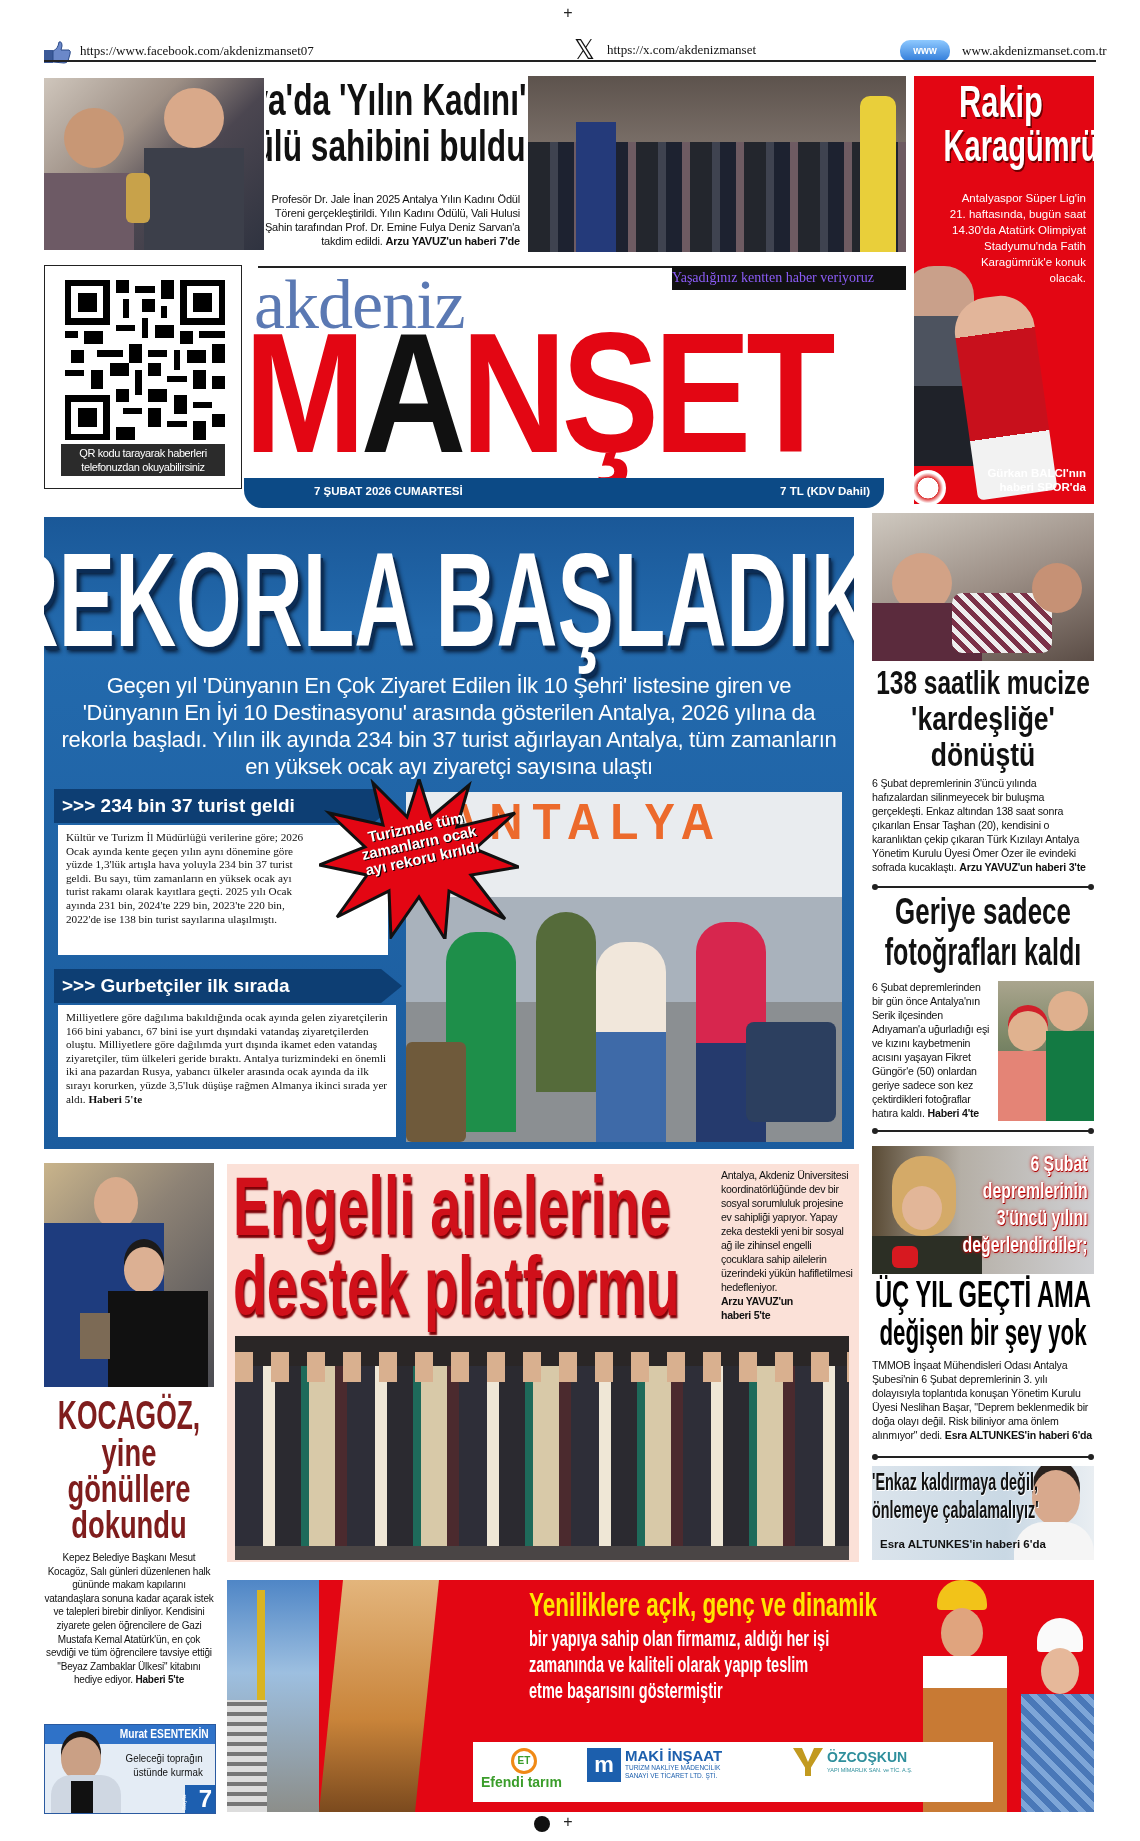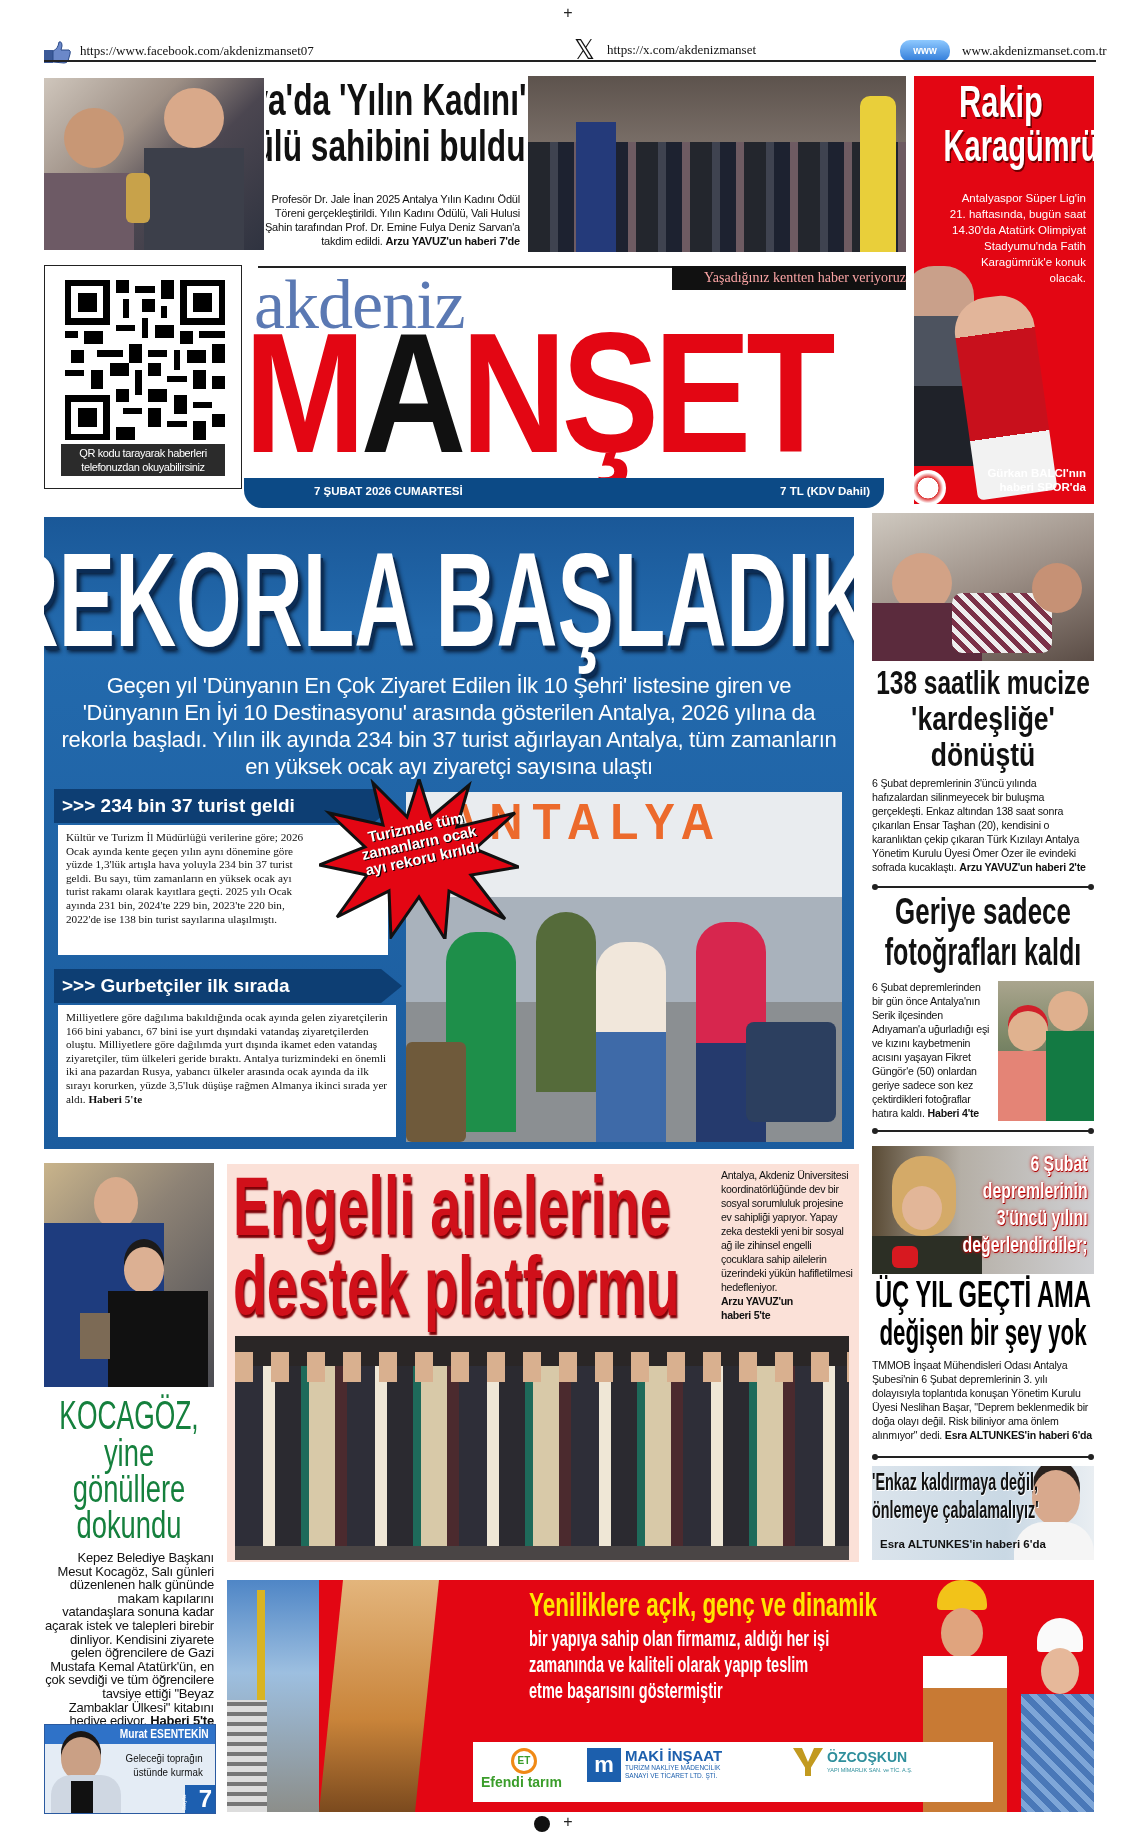"Yaşadığınız kentten haber veriyoruz" div.abs { color: #fca5a5 -> #8b5cf6; text-align: right -> left }
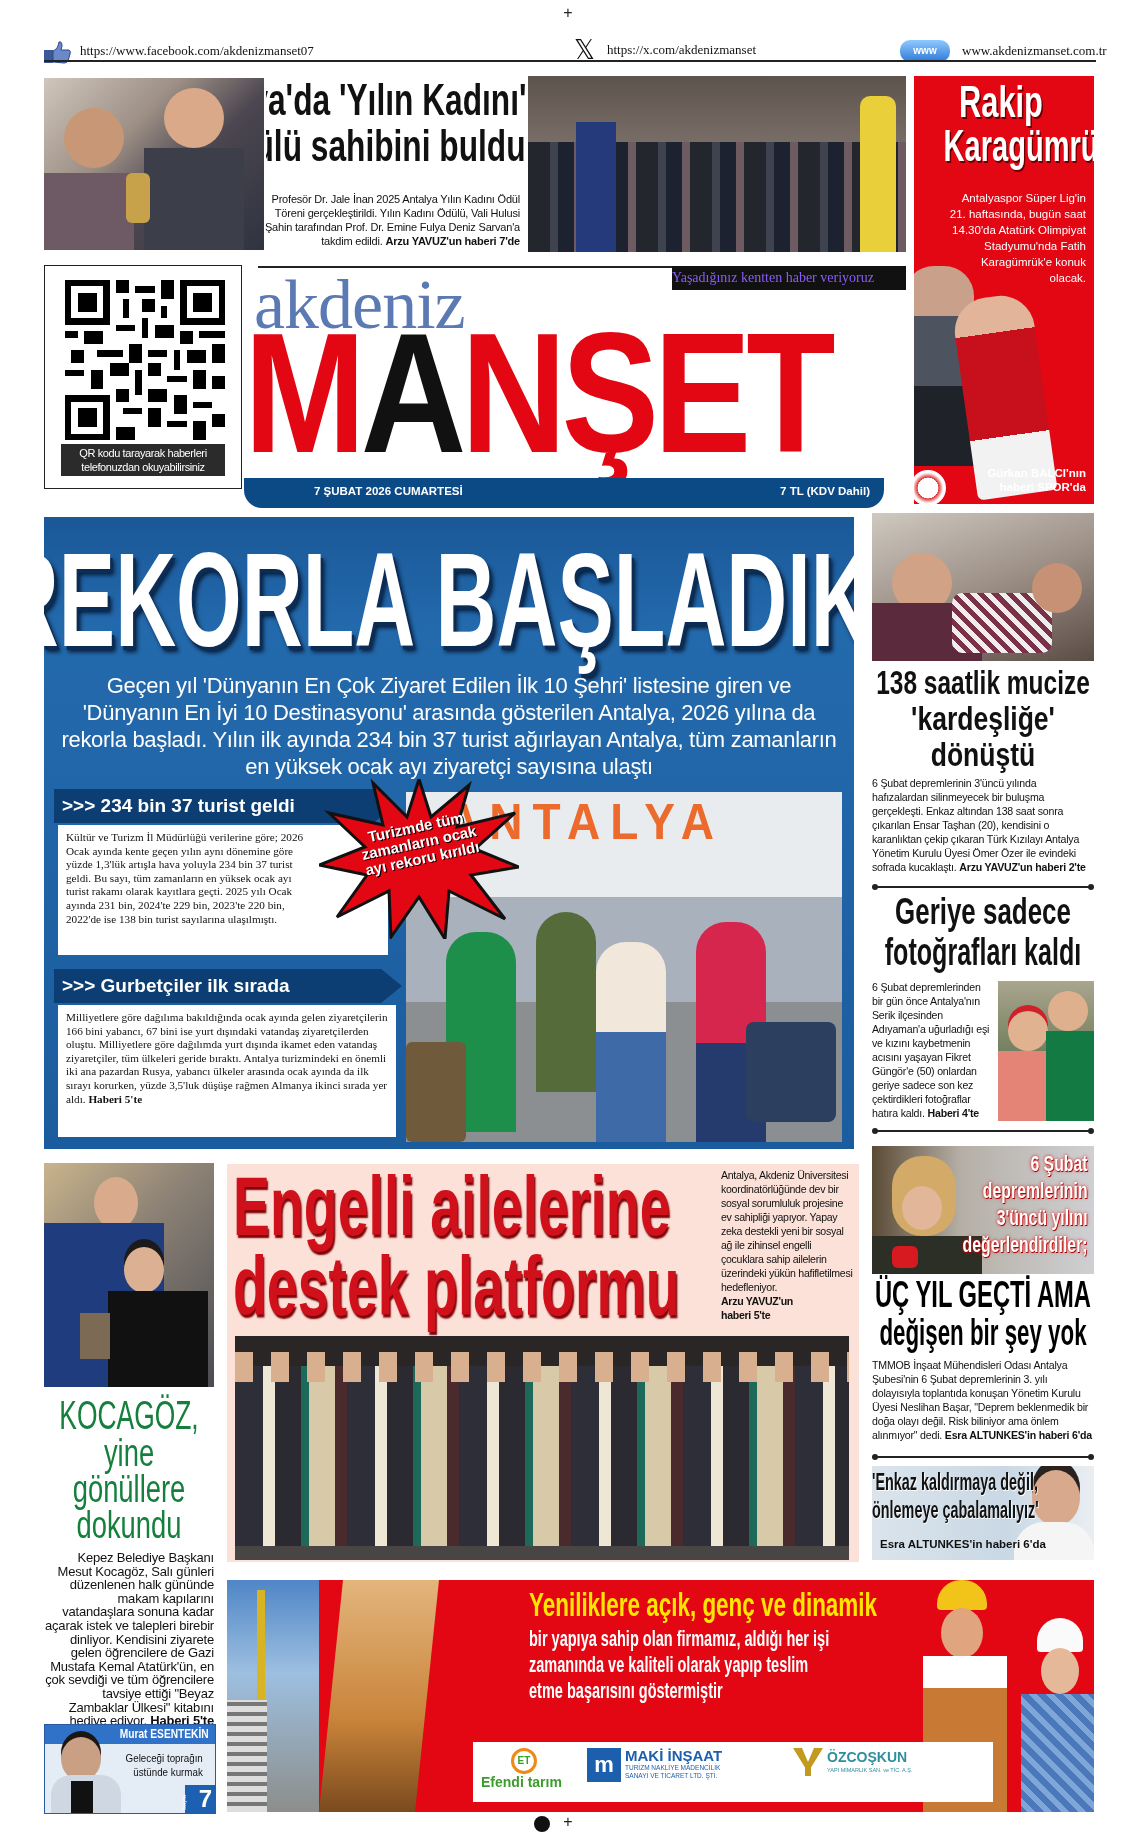"Arzu YAVUZ'un haberi 2'te" b { text: 2'te -> 3'te }
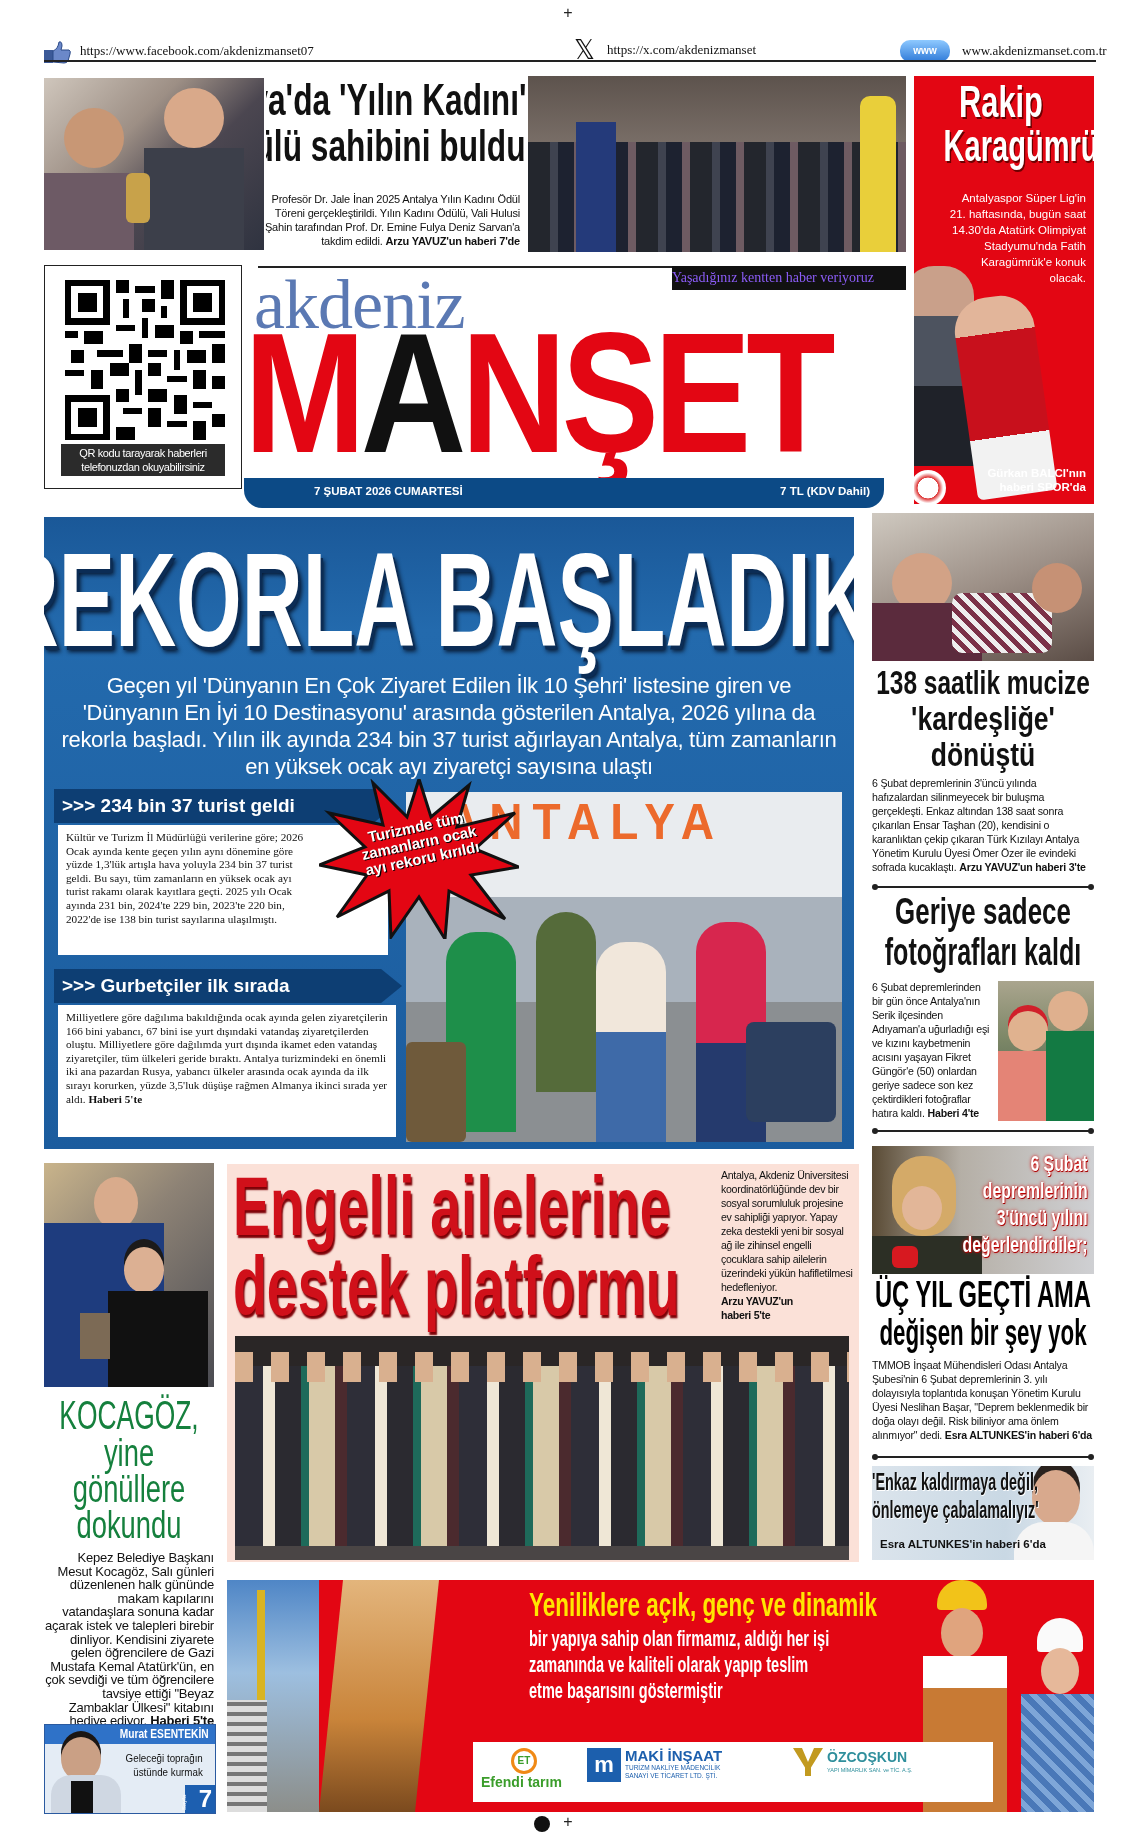"KOCAGÖZ," div.abs { color: #15803d -> #7f1d1d; font-weight: 400 -> 700 }
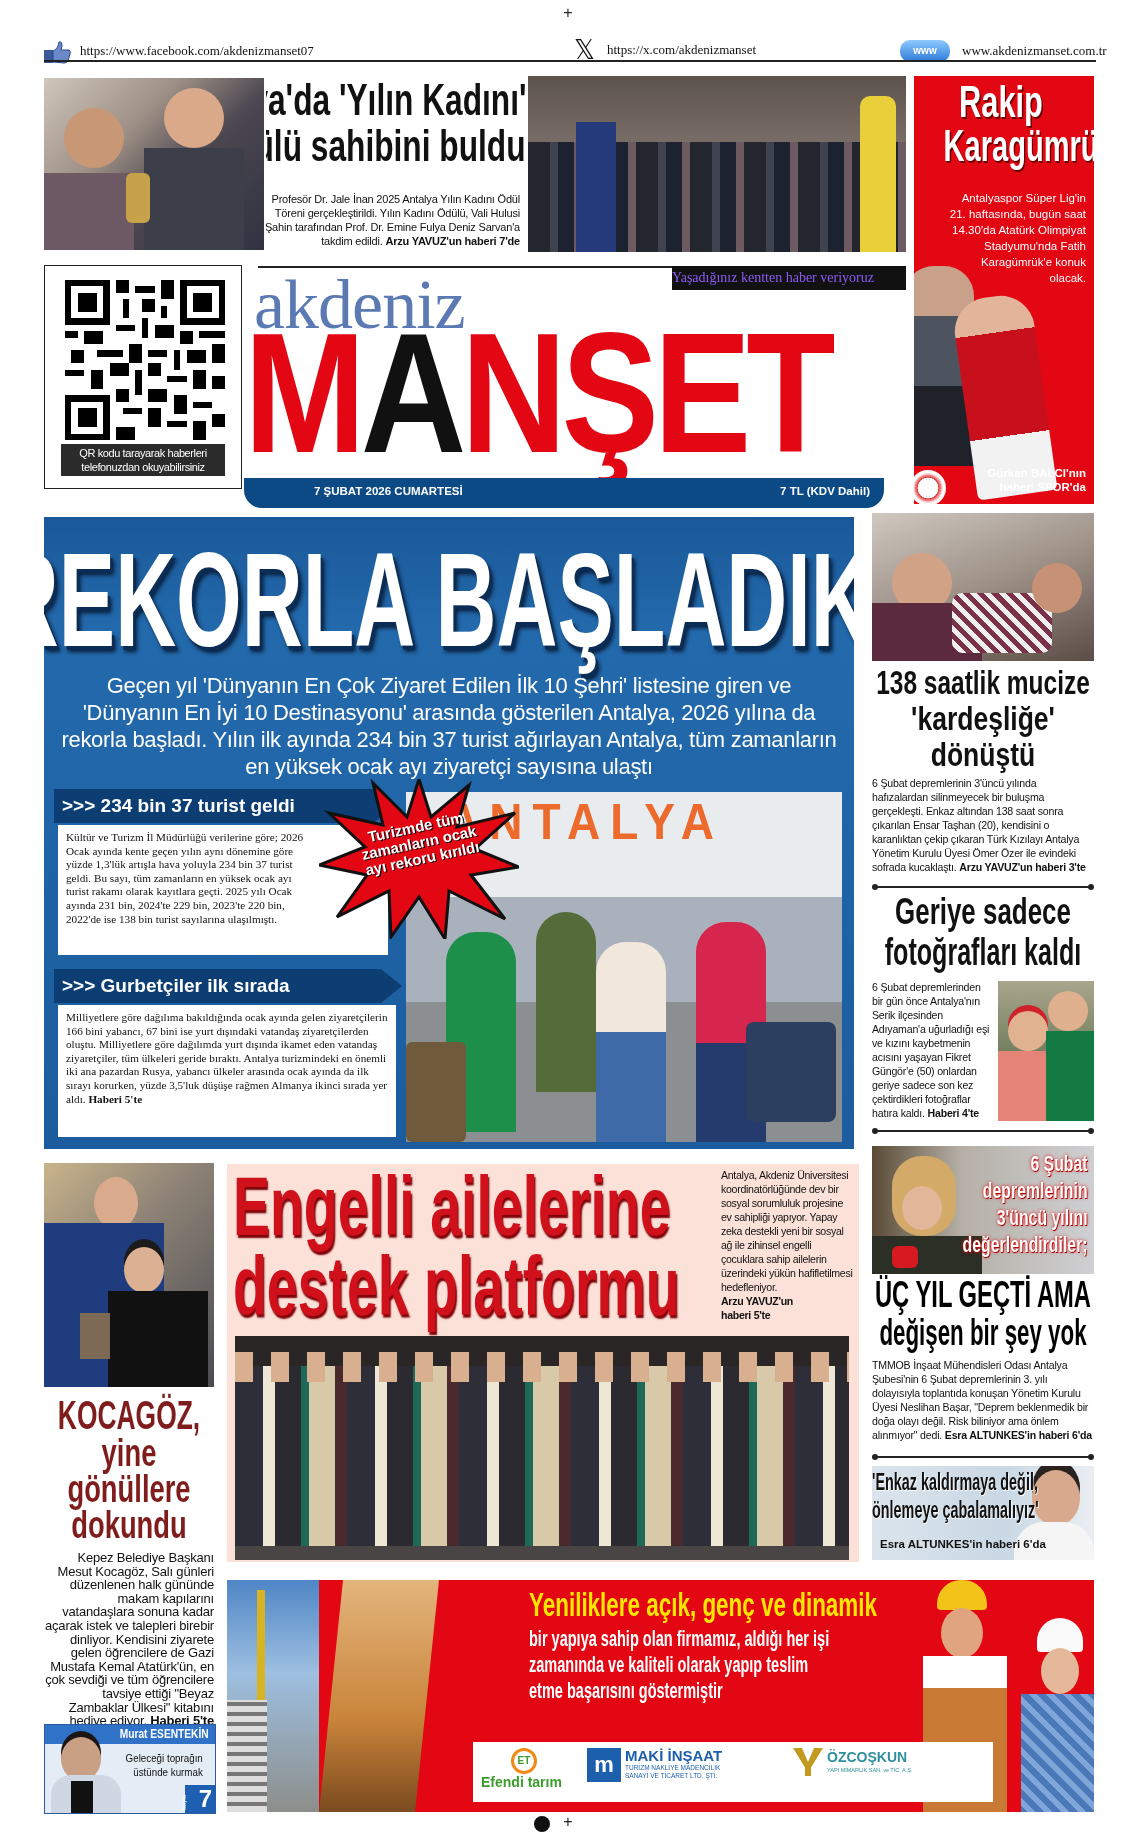"Kepez Belediye Başkanı Mesut Kocagöz," div.abs { font-size: 13px -> 10px; text-align: right -> center }
